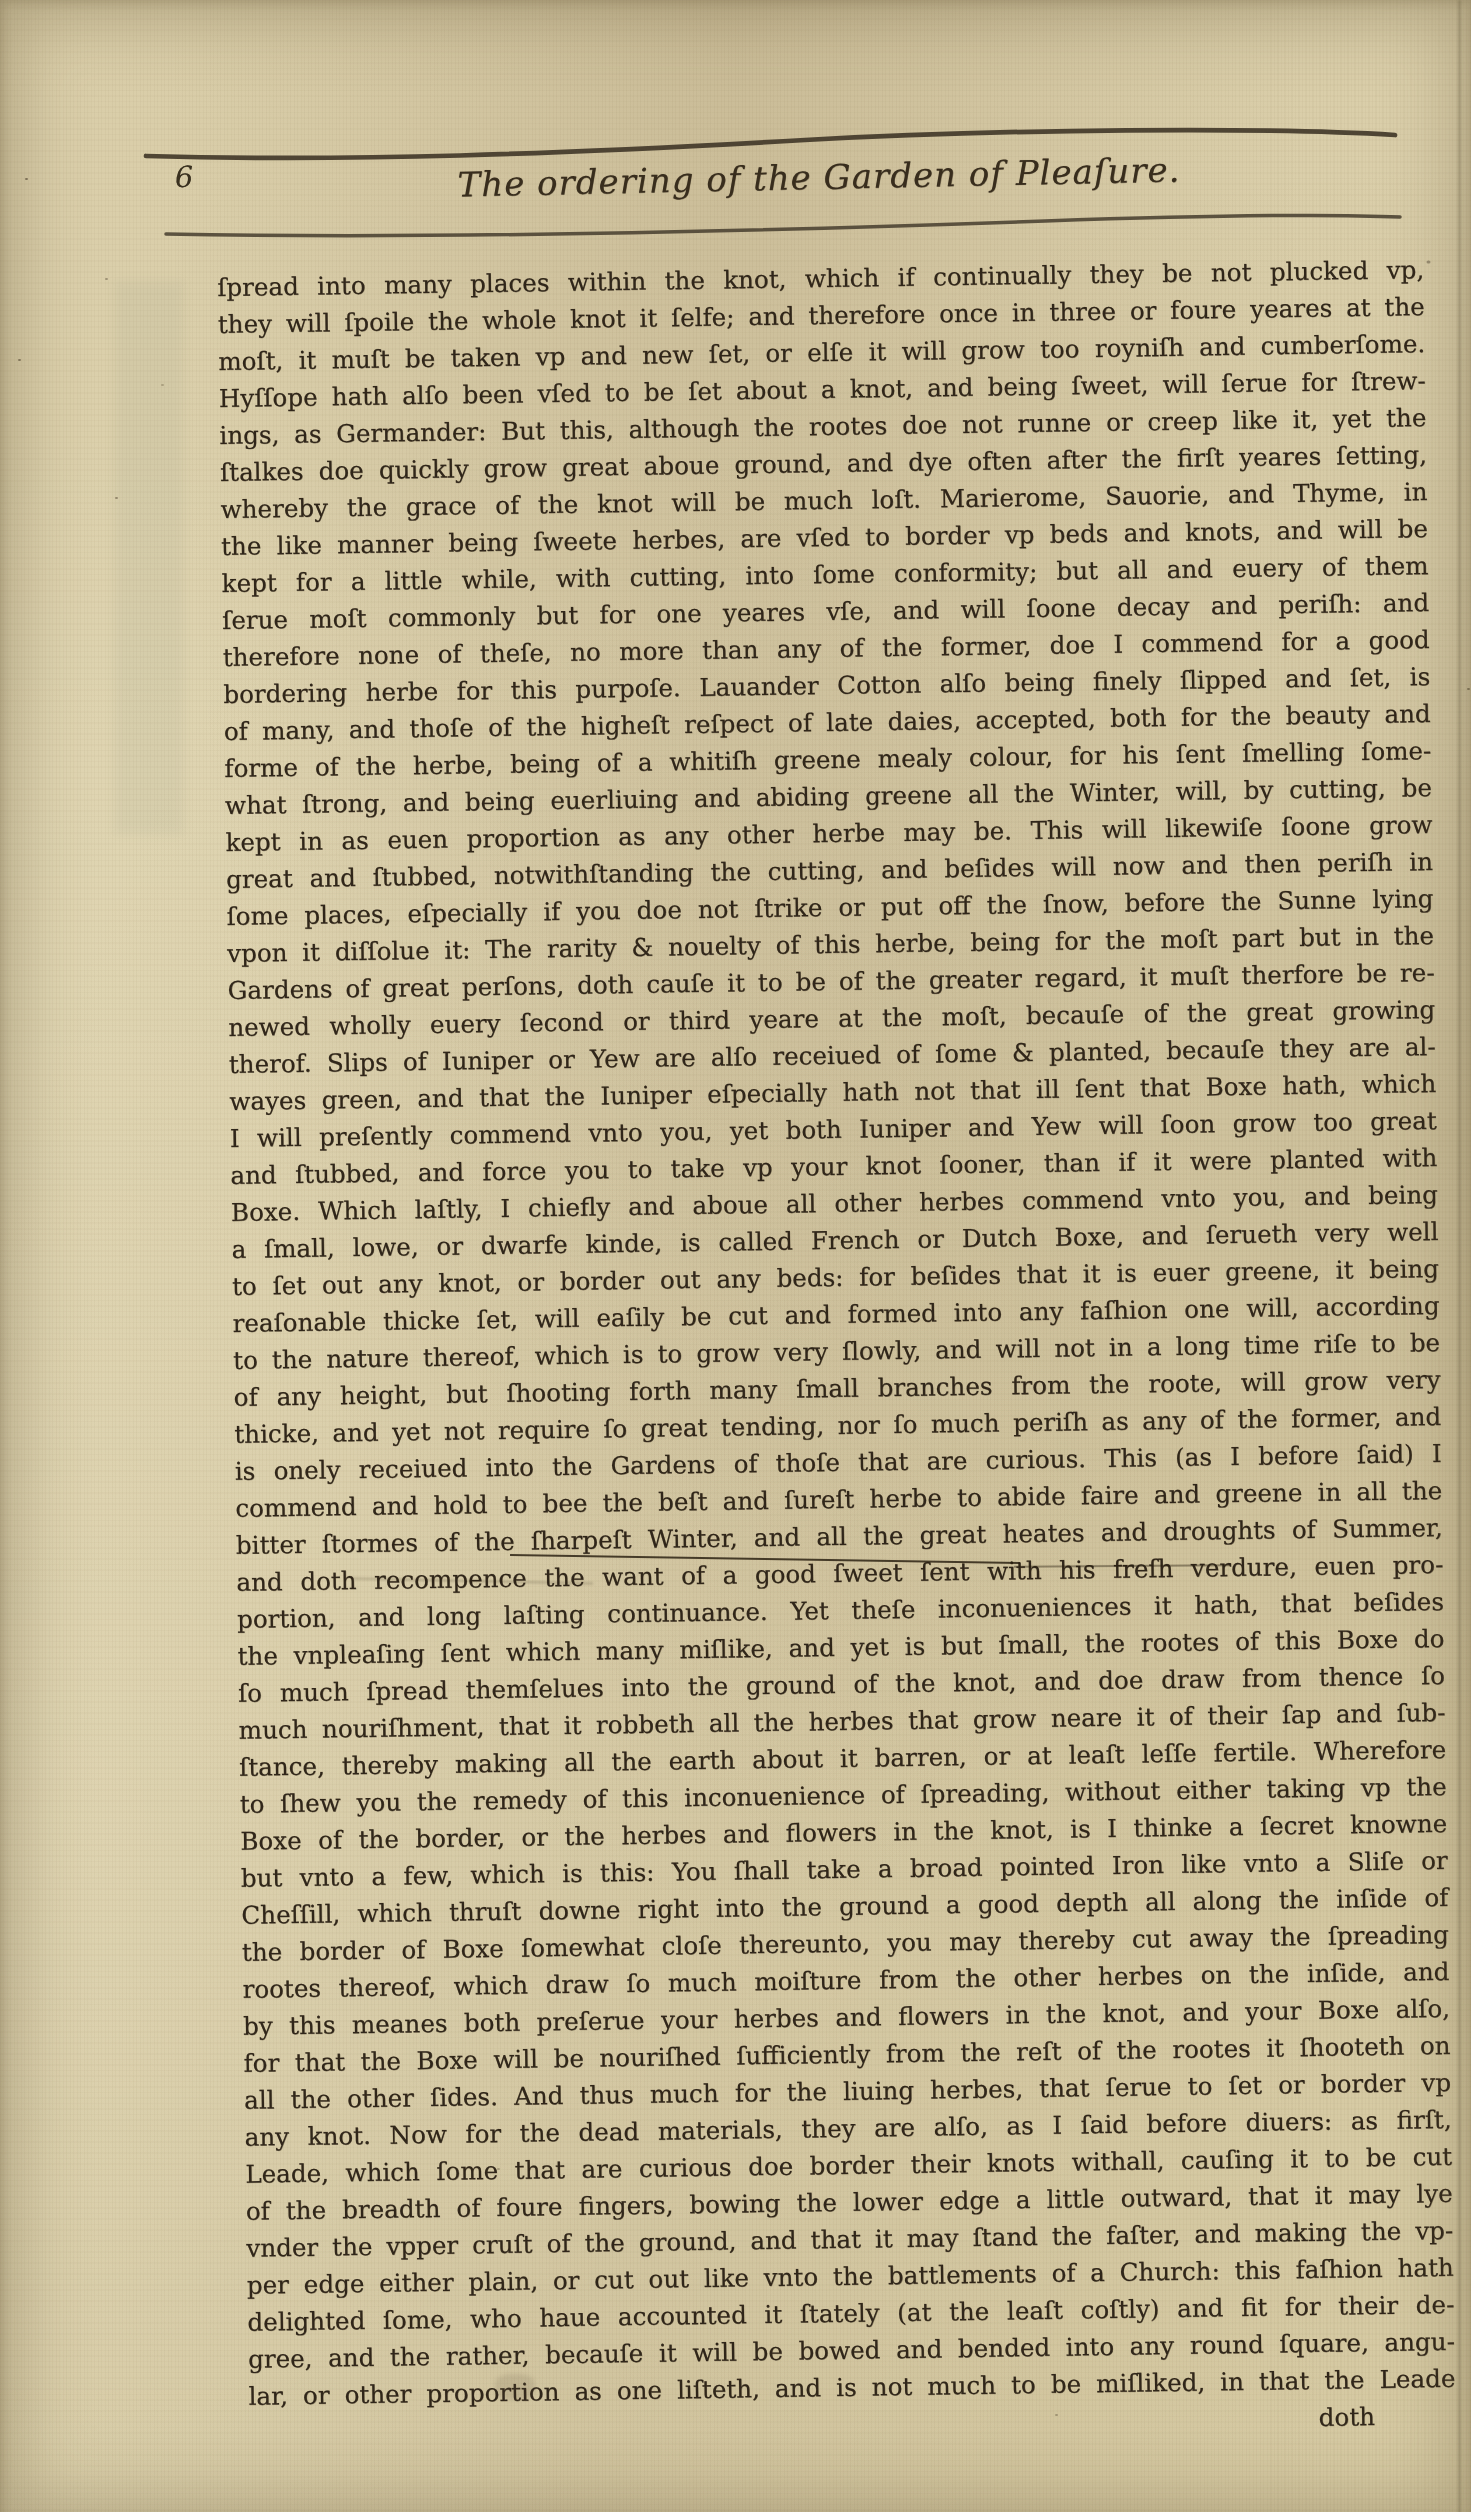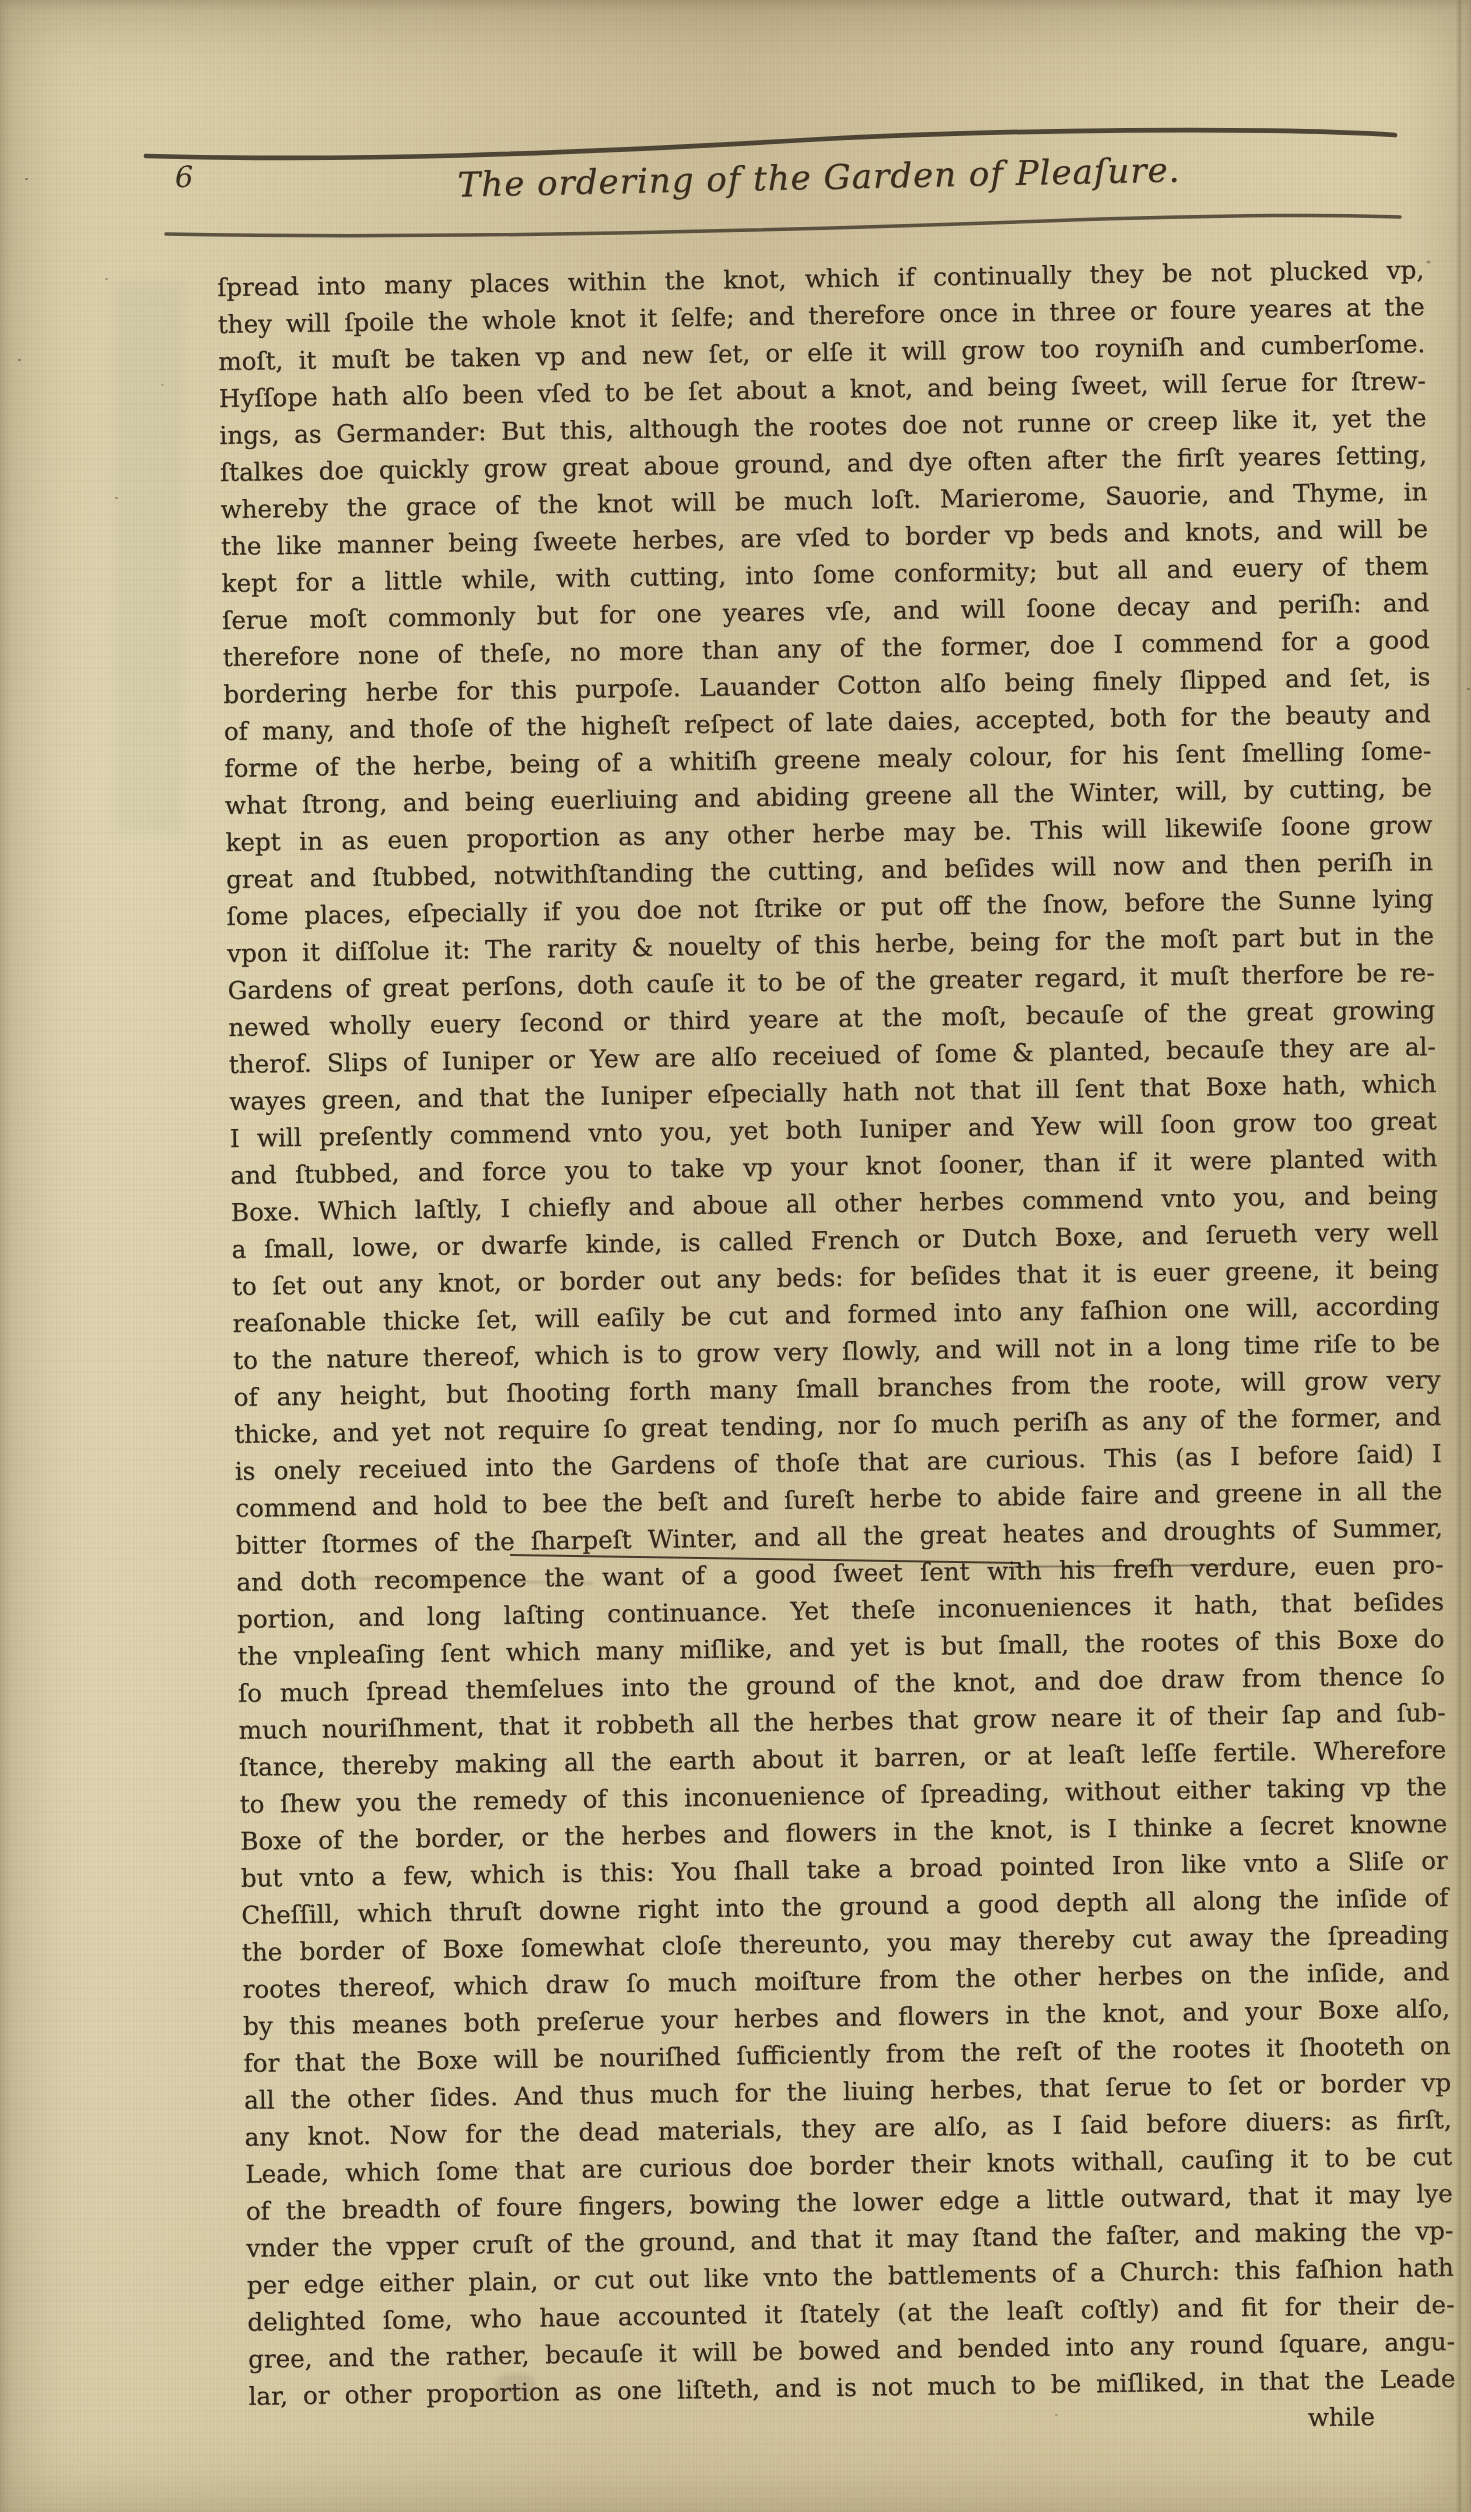"while" span { text: while -> doth }
